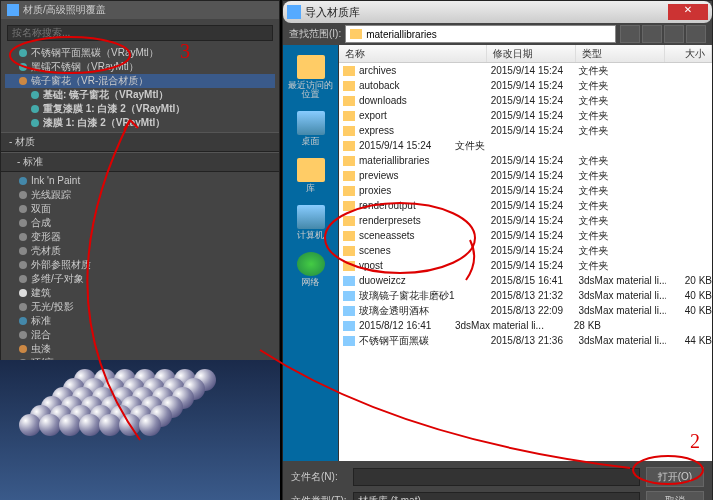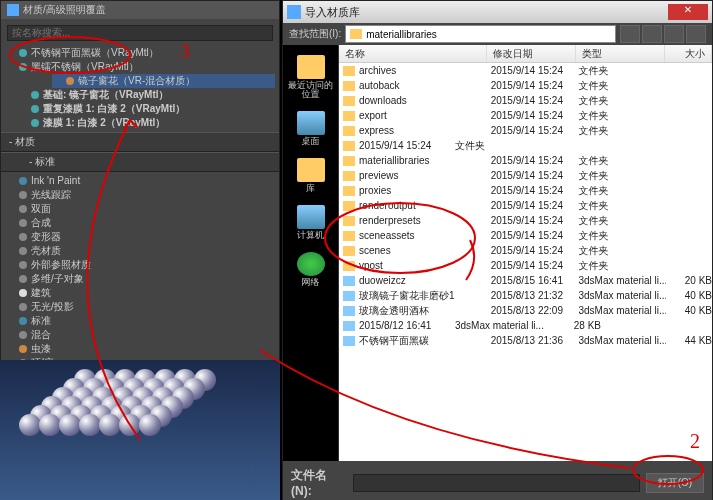"导入材质库" .dlg-title { border-radius: none -> 8px }
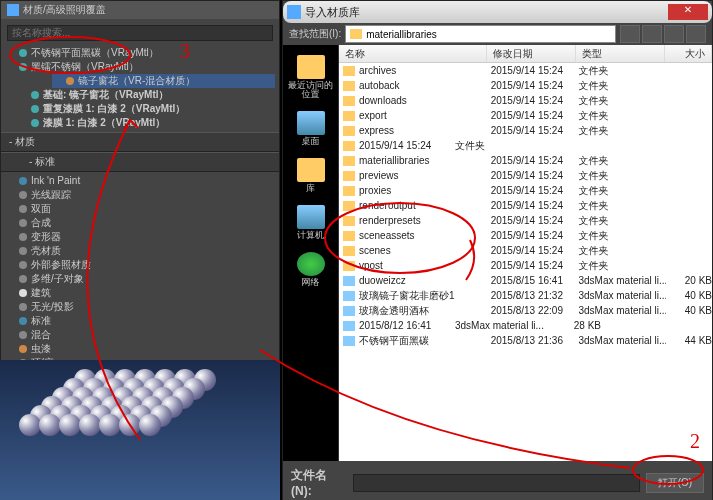"镜子窗花（VR-混合材质）" .tree-item.sel { margin-left: 47px -> none }
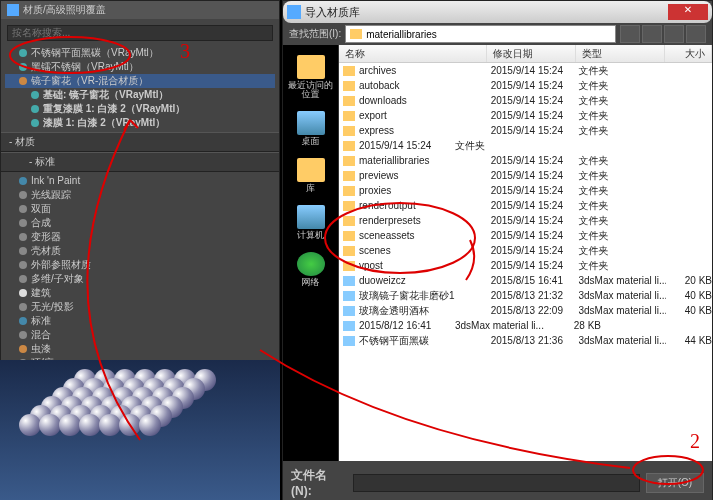"最近访问的位置" .places { background: #000000 -> #0369a1 }
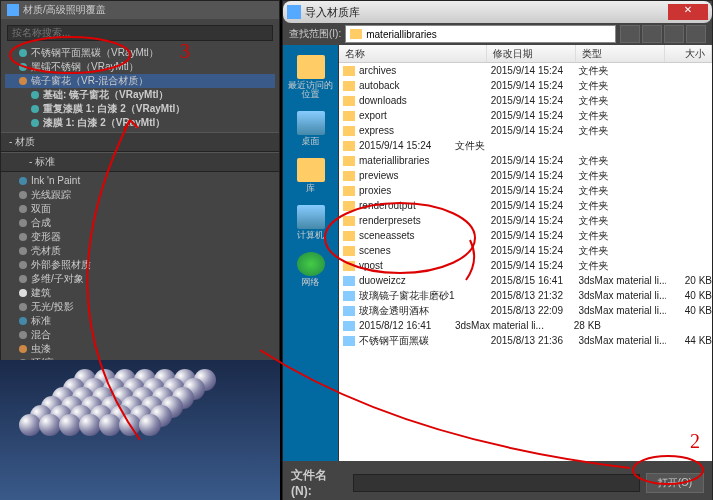"- 标准" div.section-hdr { padding-left: 28px -> 16px }
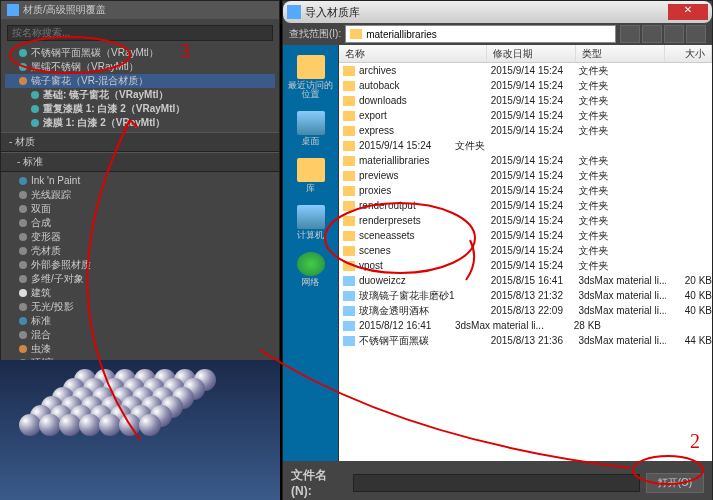"文件名(N):" .form-label { font-size: 12px -> 10px; font-weight: bold -> none }
